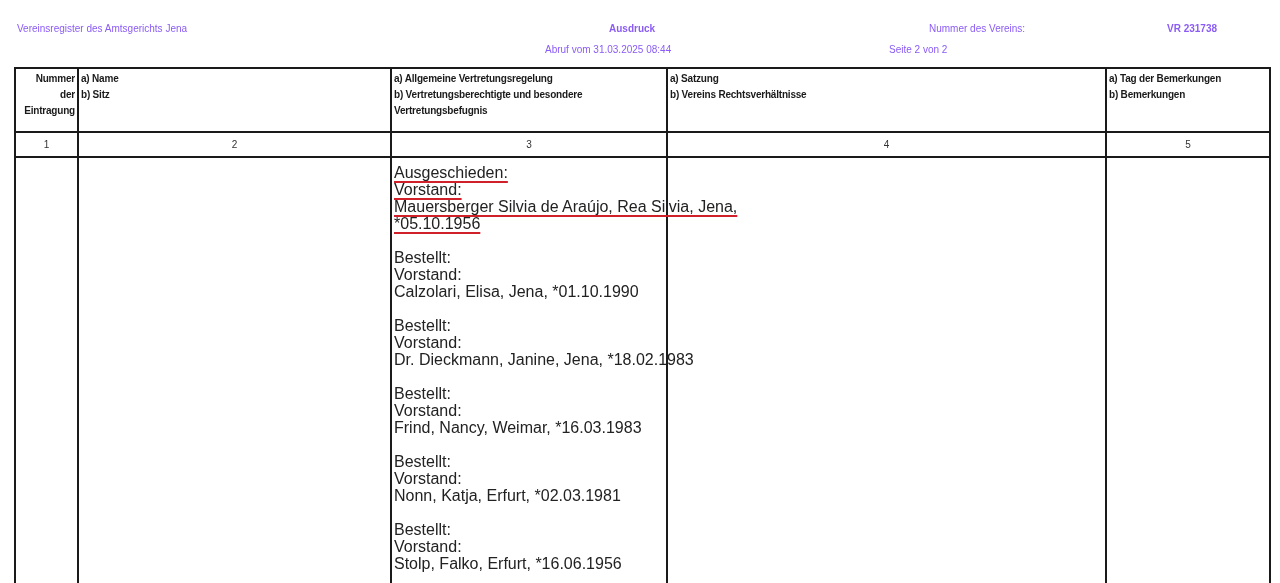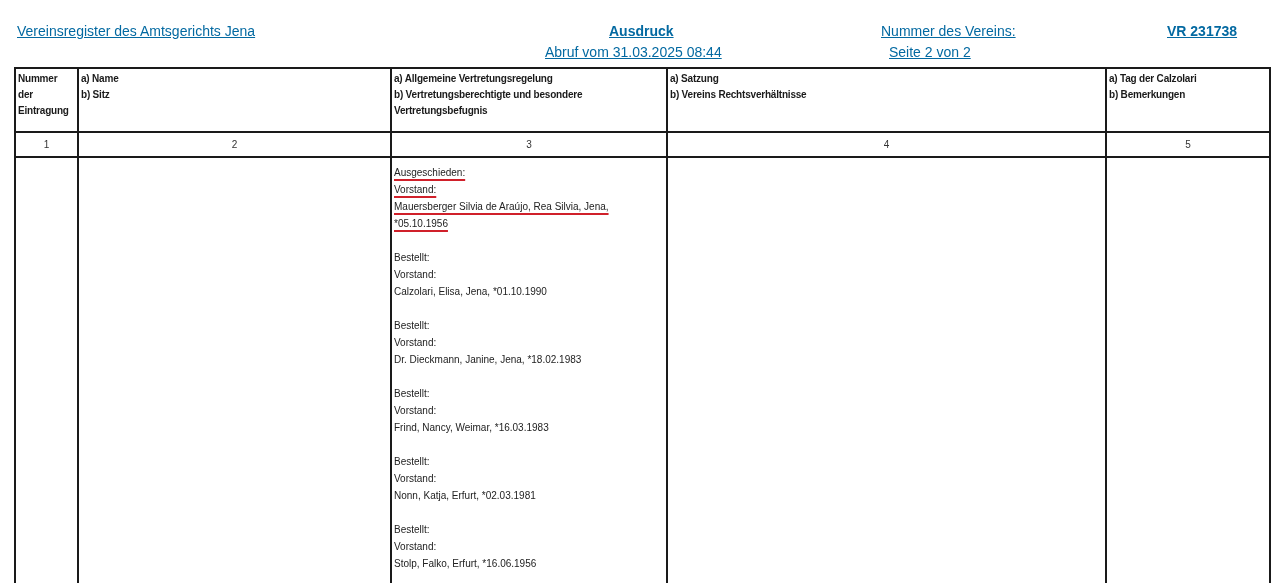"Vereinsregister des Amtsgerichts Jena" .hdr { color: #0369a1 -> #8b5cf6; font-size: 14px -> 10px; text-decoration: underline -> none }
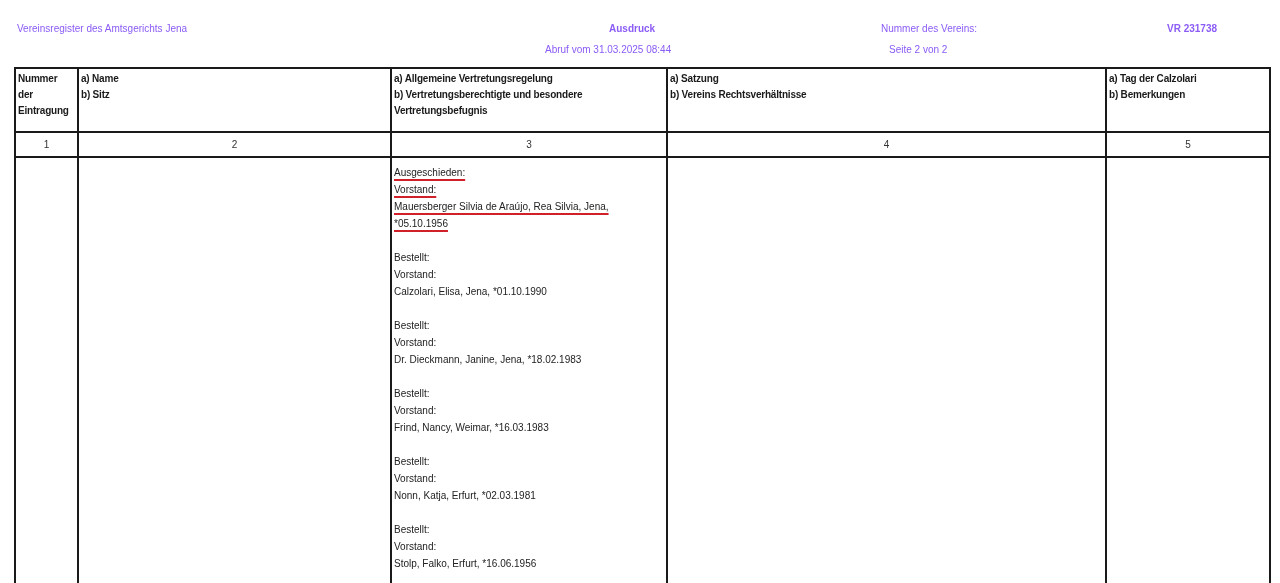"Nummer des Vereins:" div.hdr { left: 881px -> 929px }
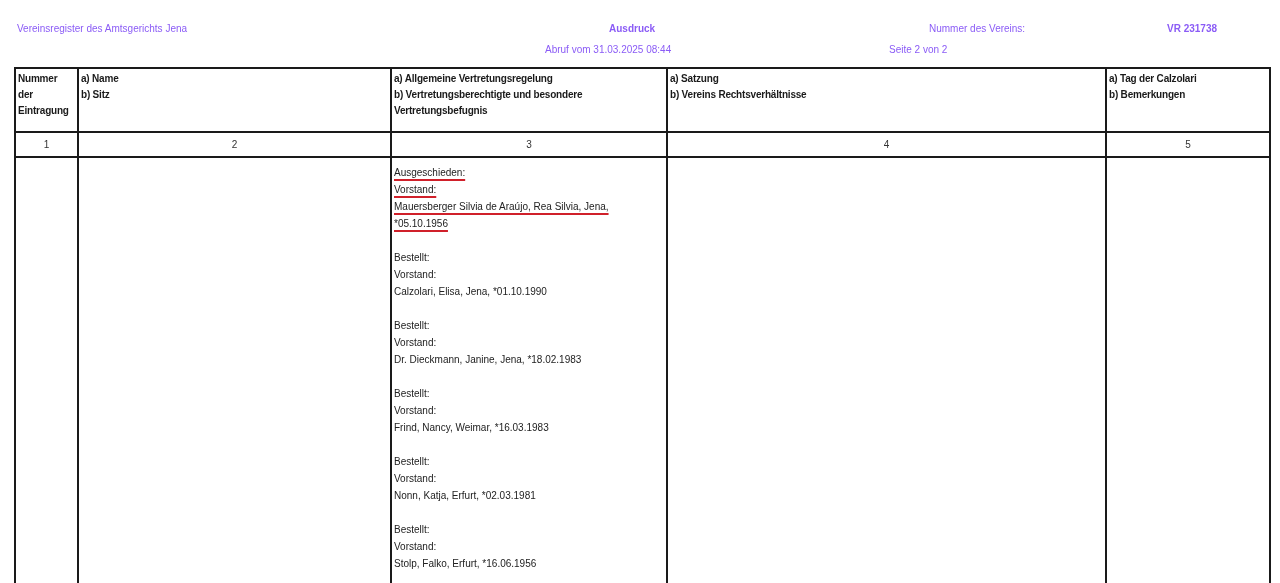"Nummer" .center { text-align: left -> right }
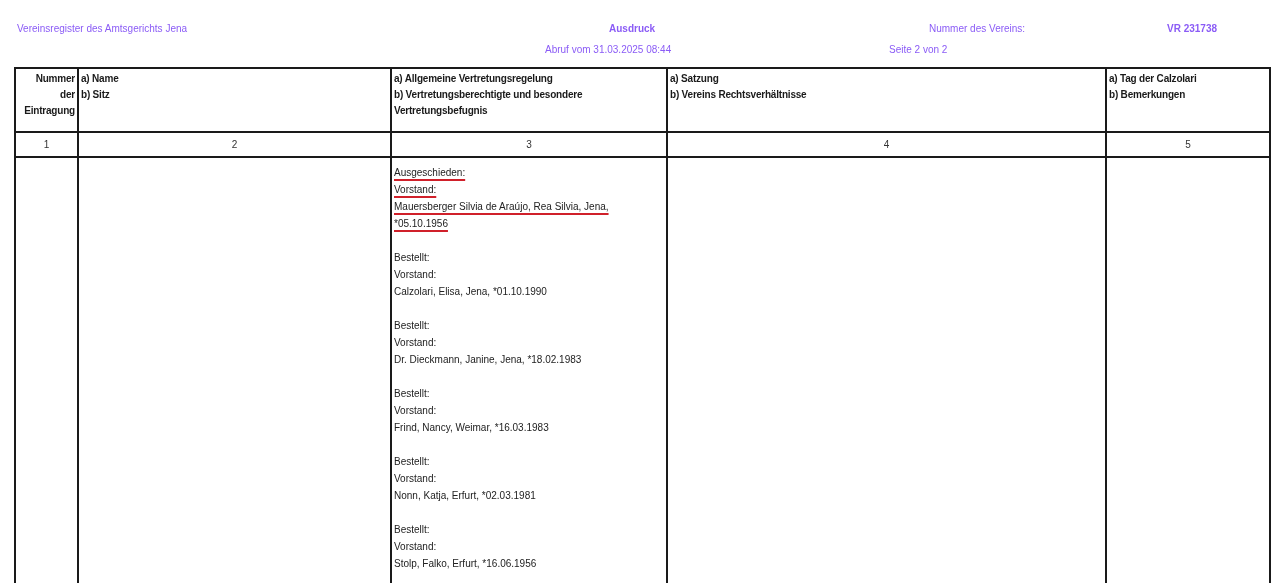"a) Tag der Calzolari" div { text: Calzolari -> Bemerkungen }
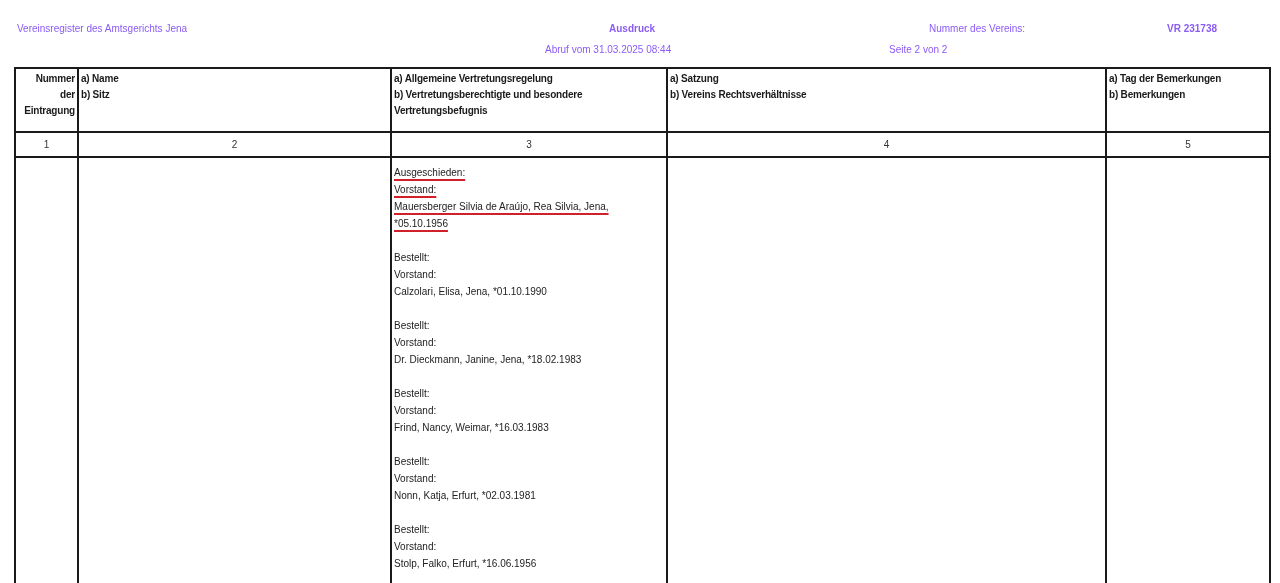"Ausgeschieden:" .entry { font-size: 10px -> 16px }
